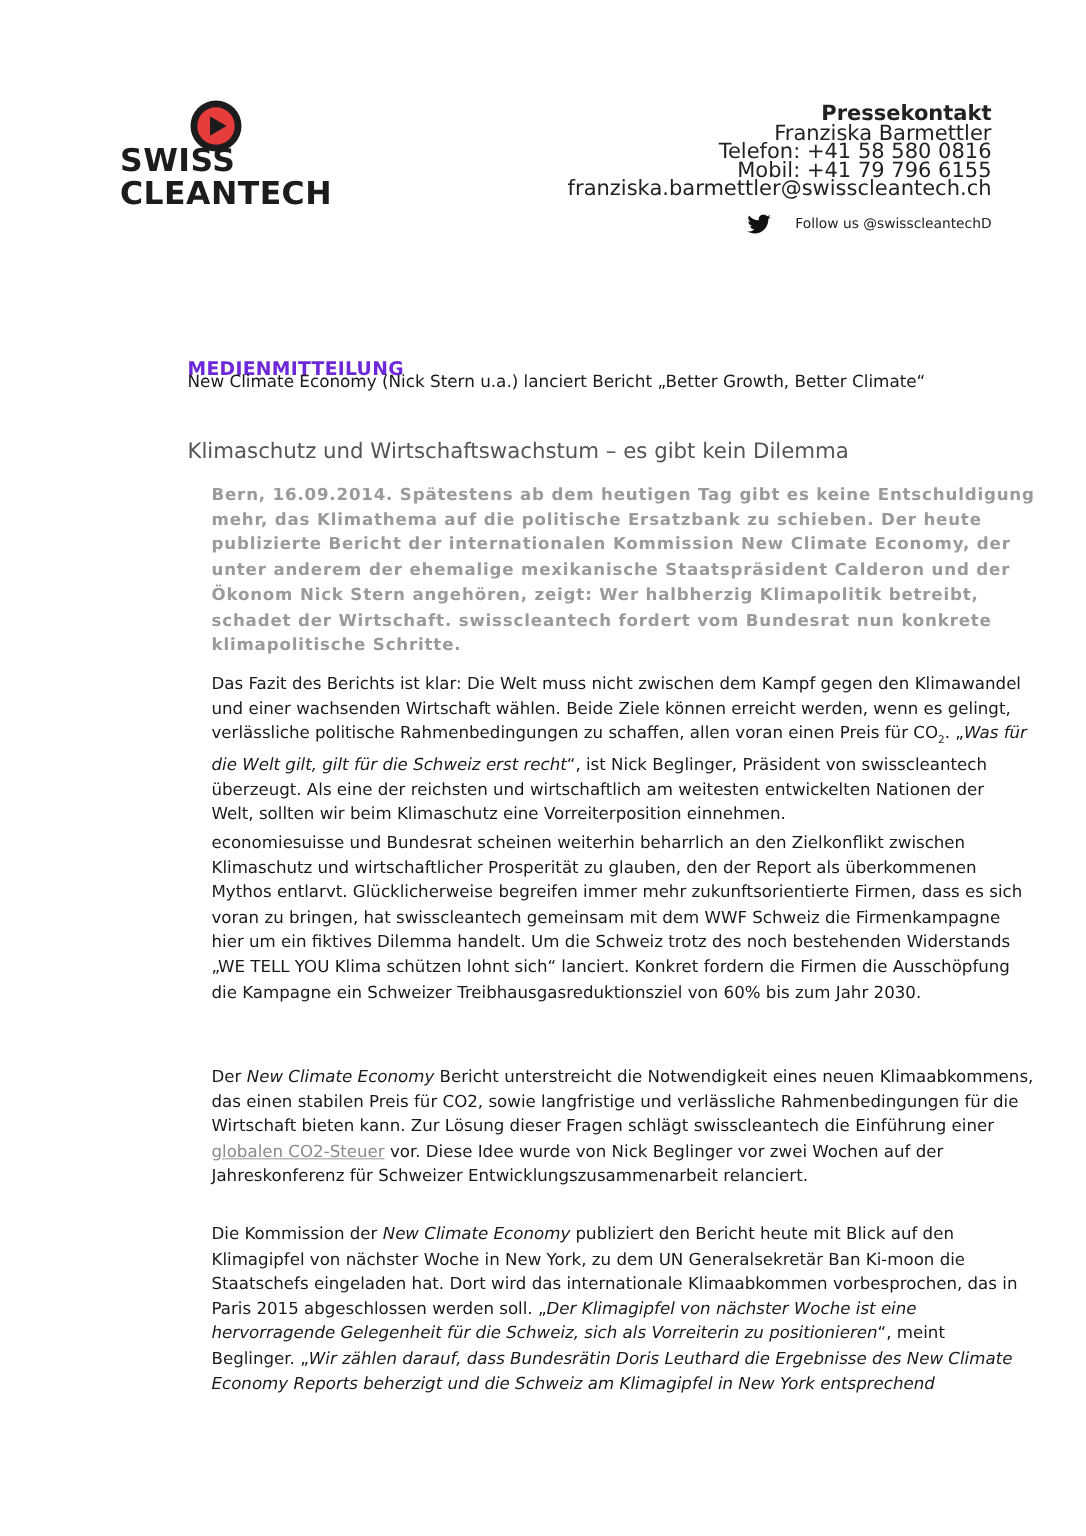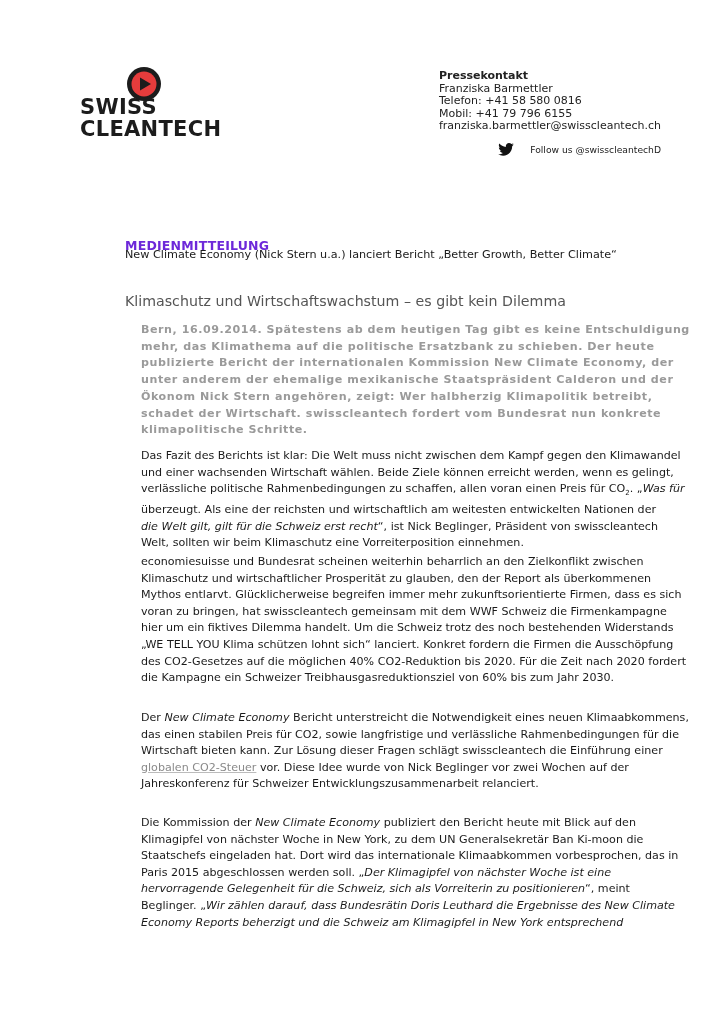"Pressekontakt" .contact { font-size: 11px -> 14px; text-align: none -> right }
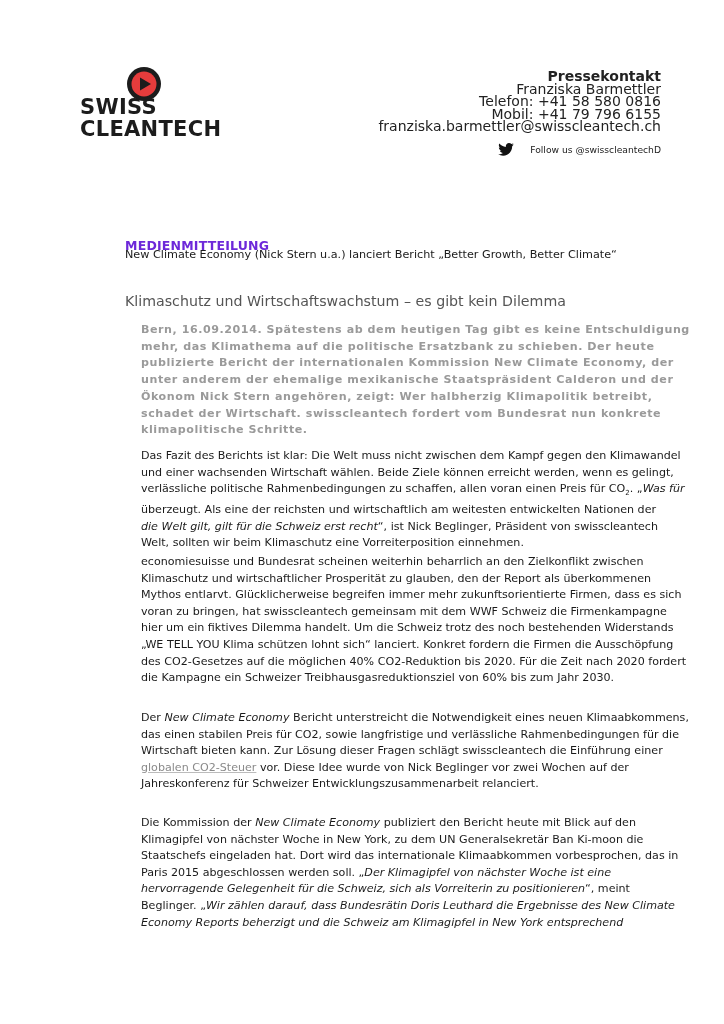"überzeugt. Als eine der reichsten" span.line { order: before "die Welt gilt, gilt für" -> after "die Welt gilt, gilt für" }
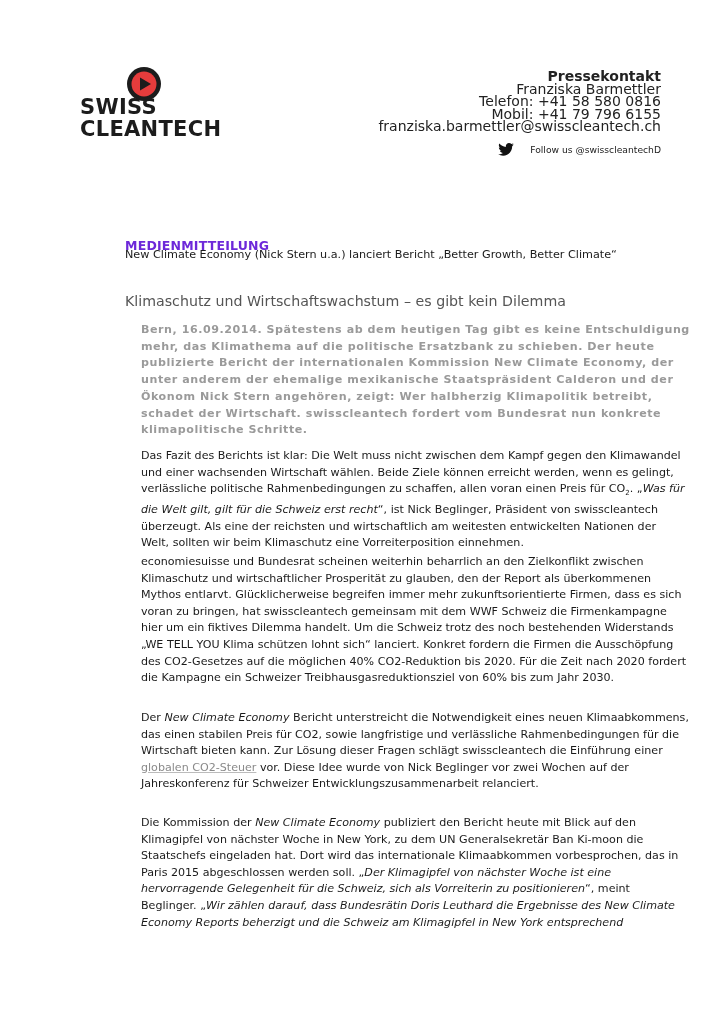"des CO2-Gesetzes auf die möglichen" span.line { html: <span>des CO2-Gesetzes auf die möglichen 40% CO2-Reduktion bis 2020. Für die Zeit nach 2020 fordert</span> -> none }
